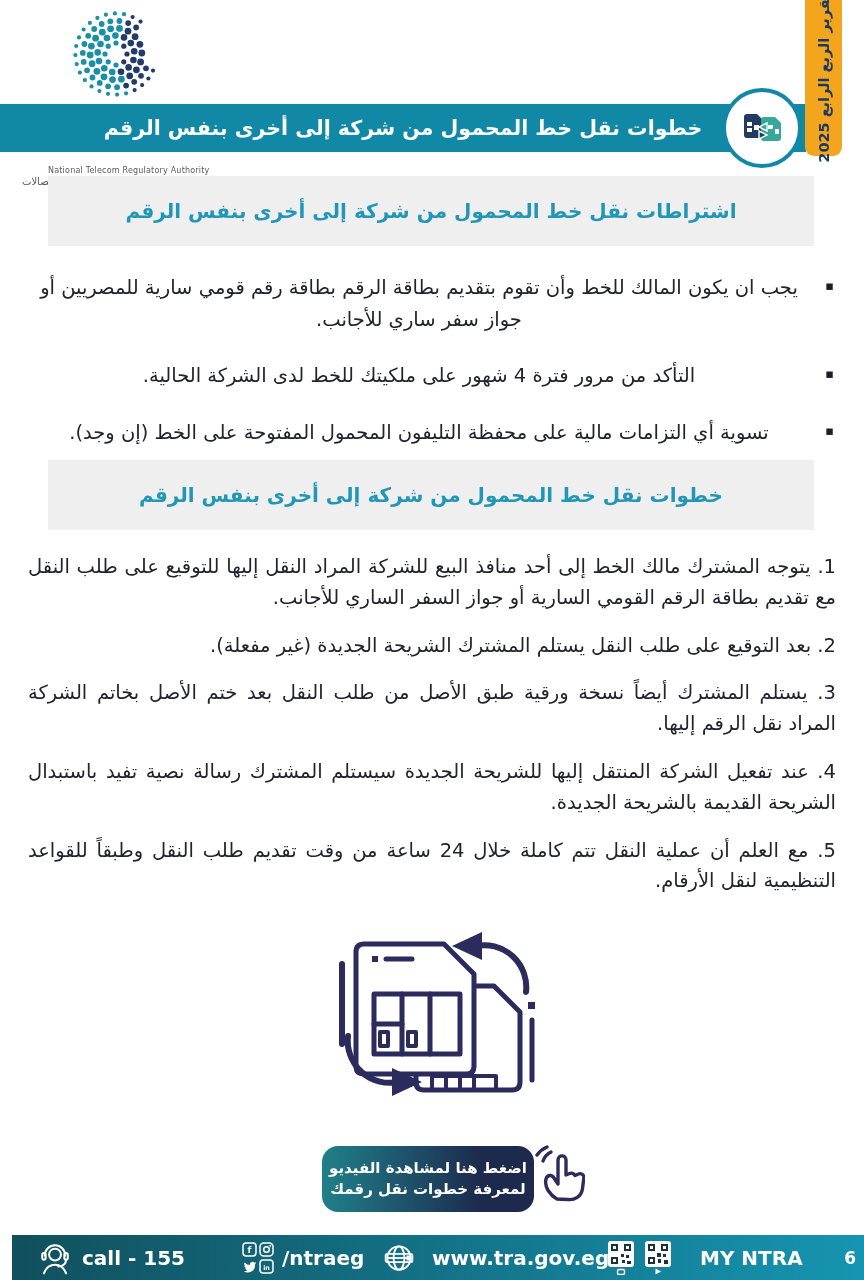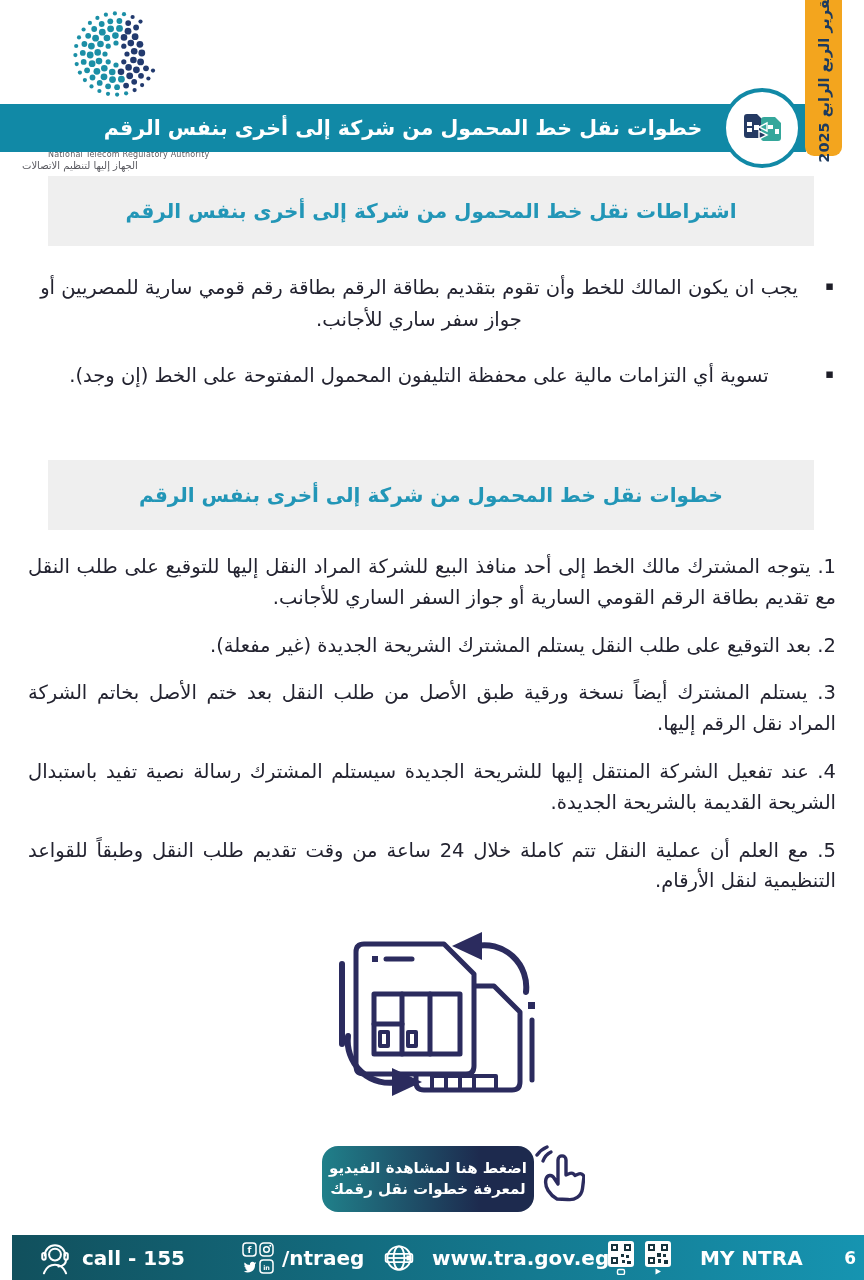"National Telecom Regulatory Authority" .logo-sub-en { margin-top: 3px -> 19px }
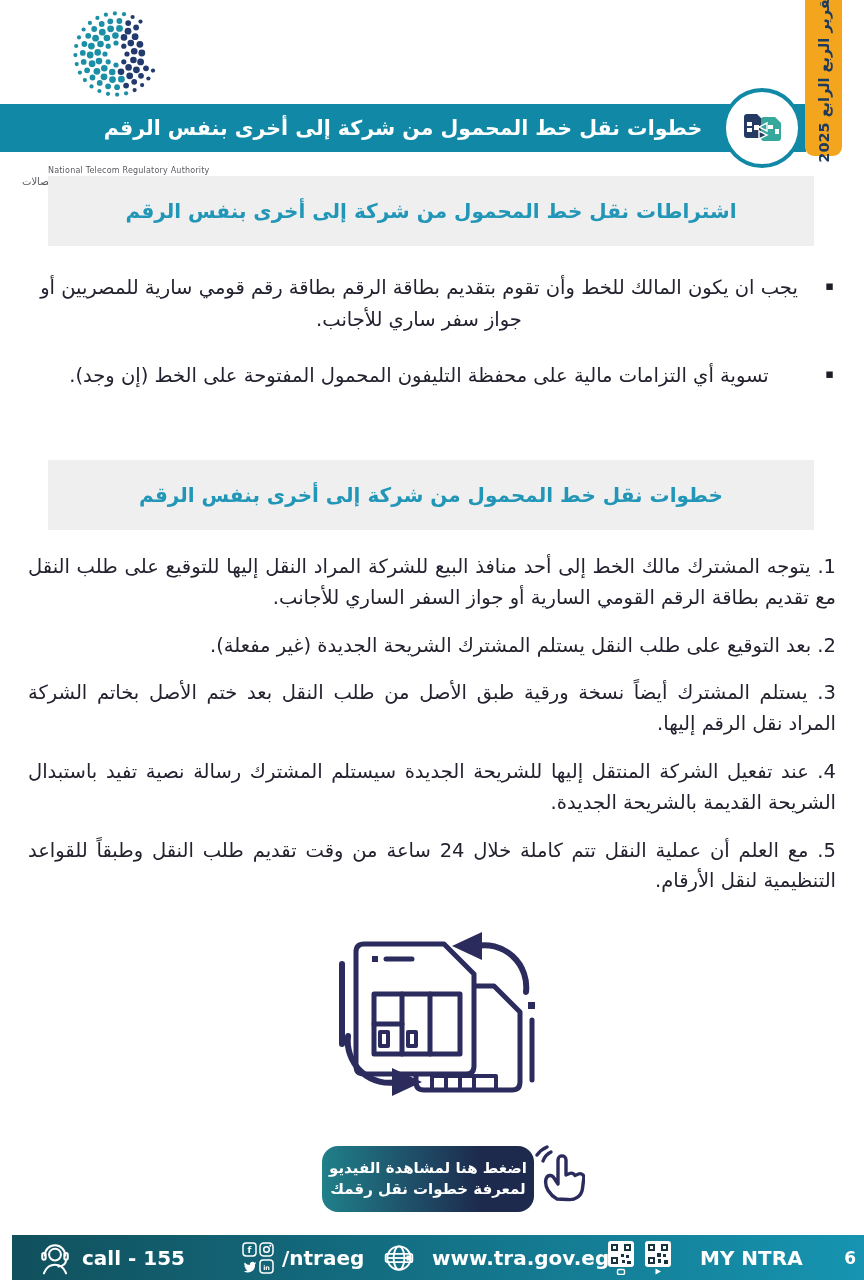"التأكد من مرور فترة 4" div.bullet-row { html: none -> <div> <span>التأكد من مرور فترة 4 شهور على ملكيتك للخط لدى الشركة الحالية.</span> </div> }
